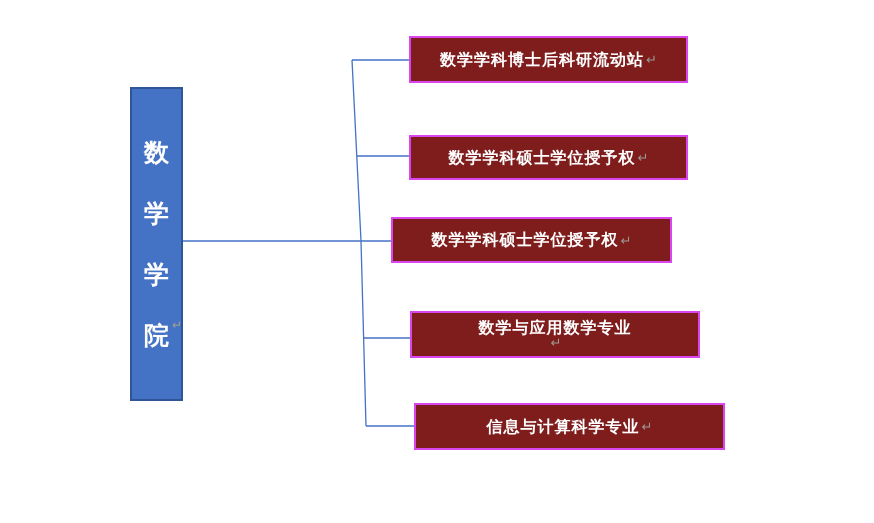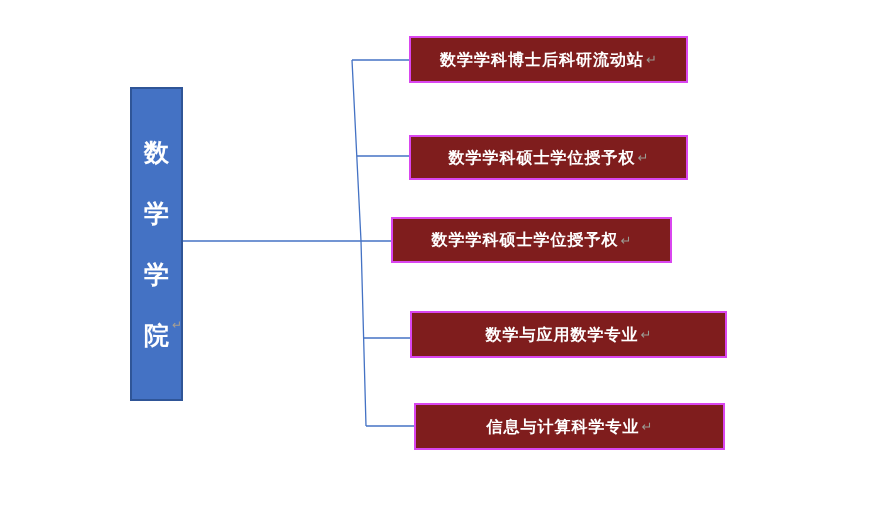"数学与应用数学专业" .c4 { flex-direction: none -> column; width: 317px -> 290px }
